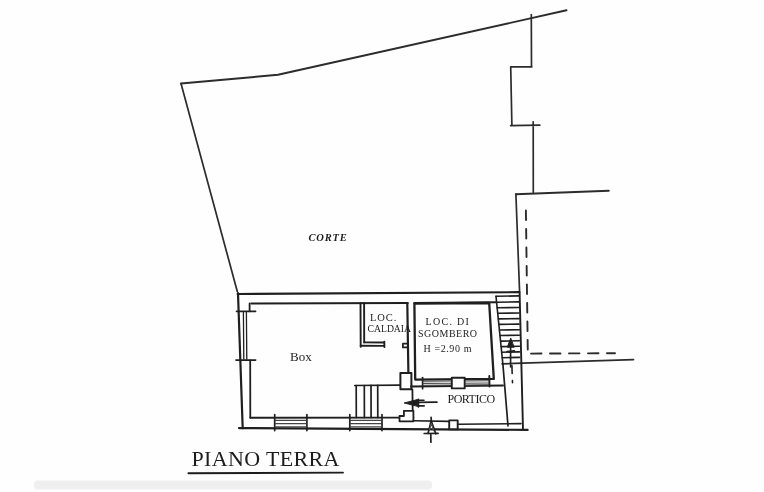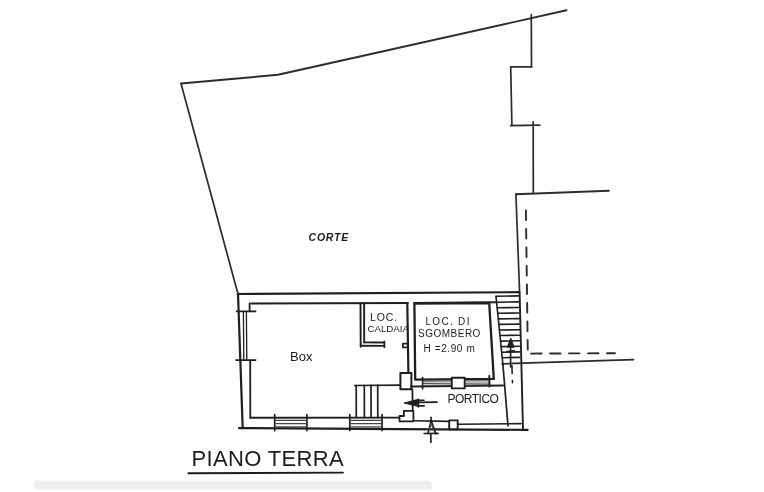"CORTE" .page { font-family: Liberation Sans, sans-serif -> Liberation Serif, serif }
